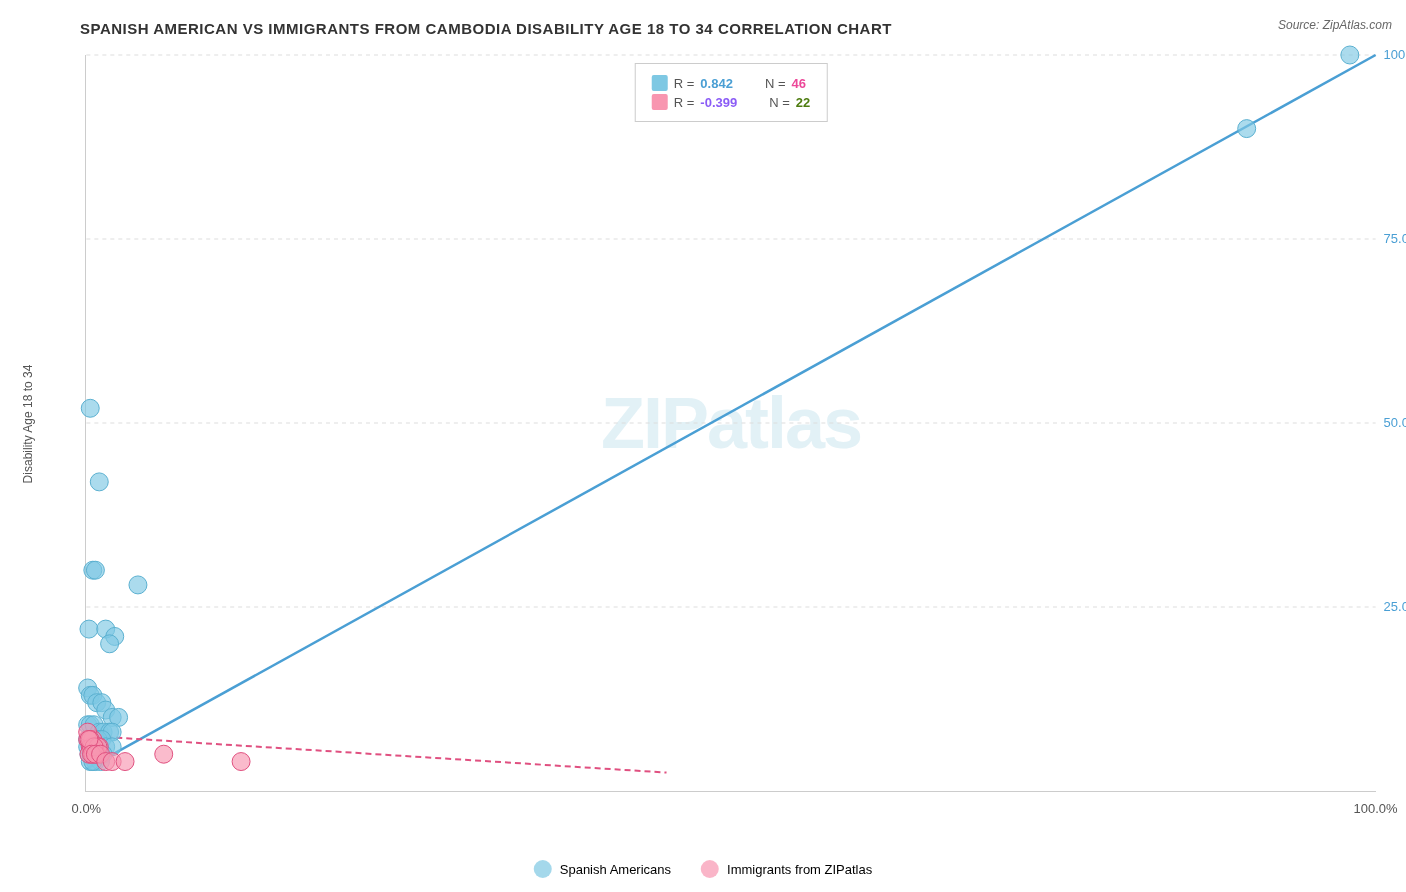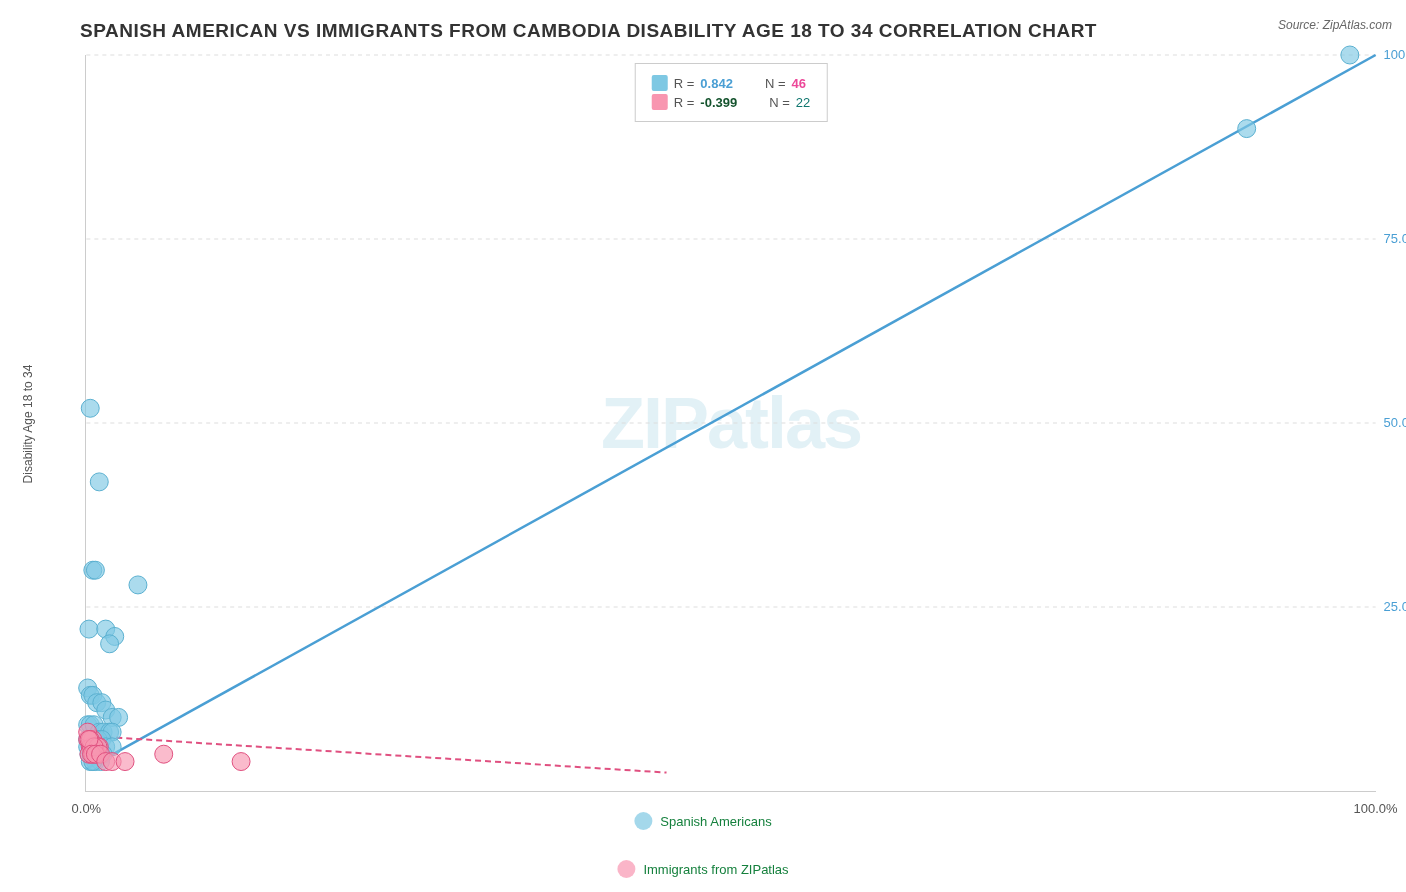"SPANISH AMERICAN VS IMMIGRANTS FROM" .chart-title { font-size: 19px -> 15px }
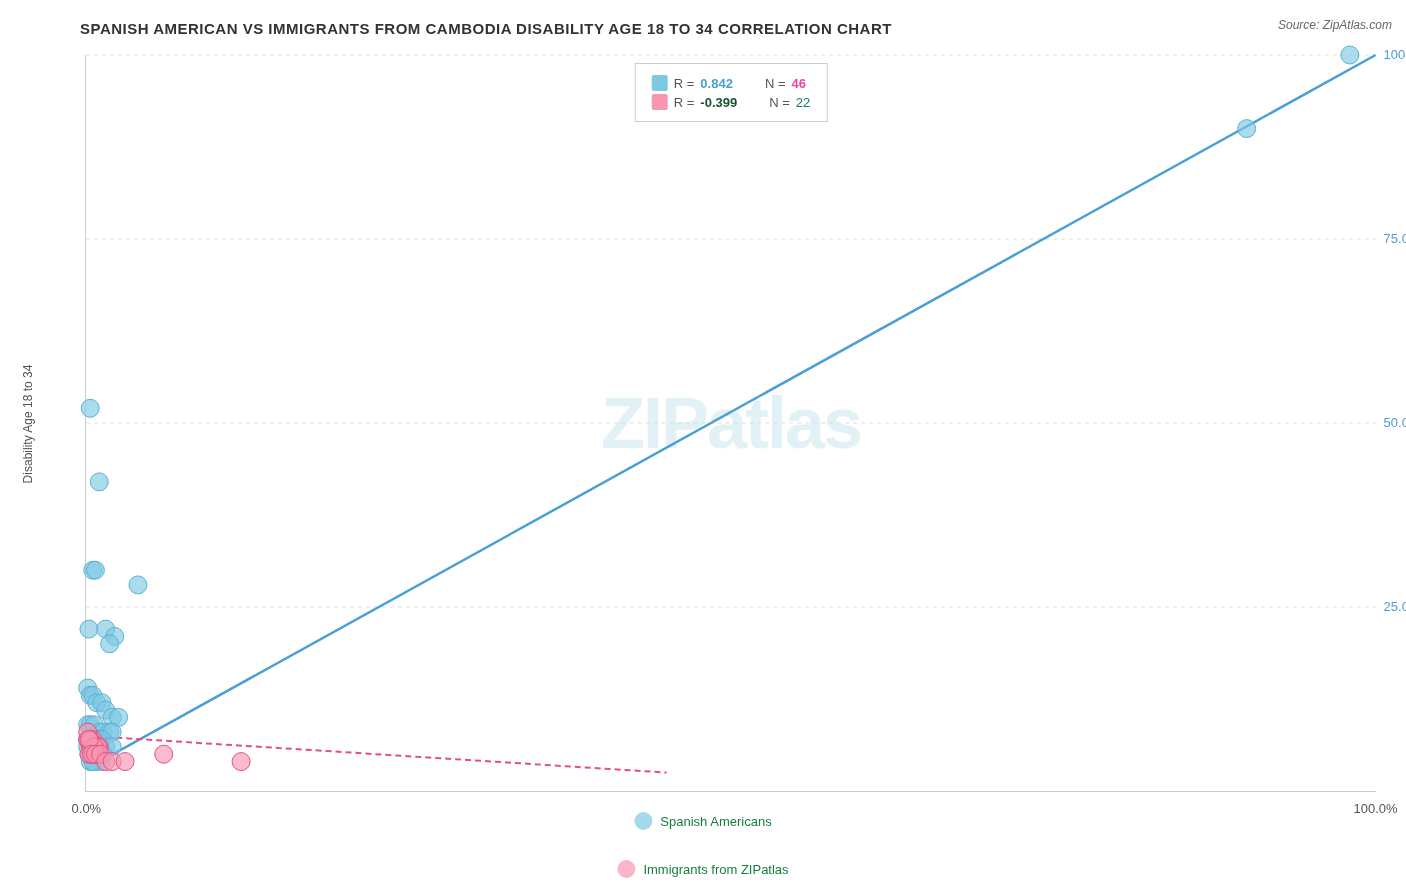"-0.399" span.legend-r-val { color: #14532d -> #8b5cf6 }
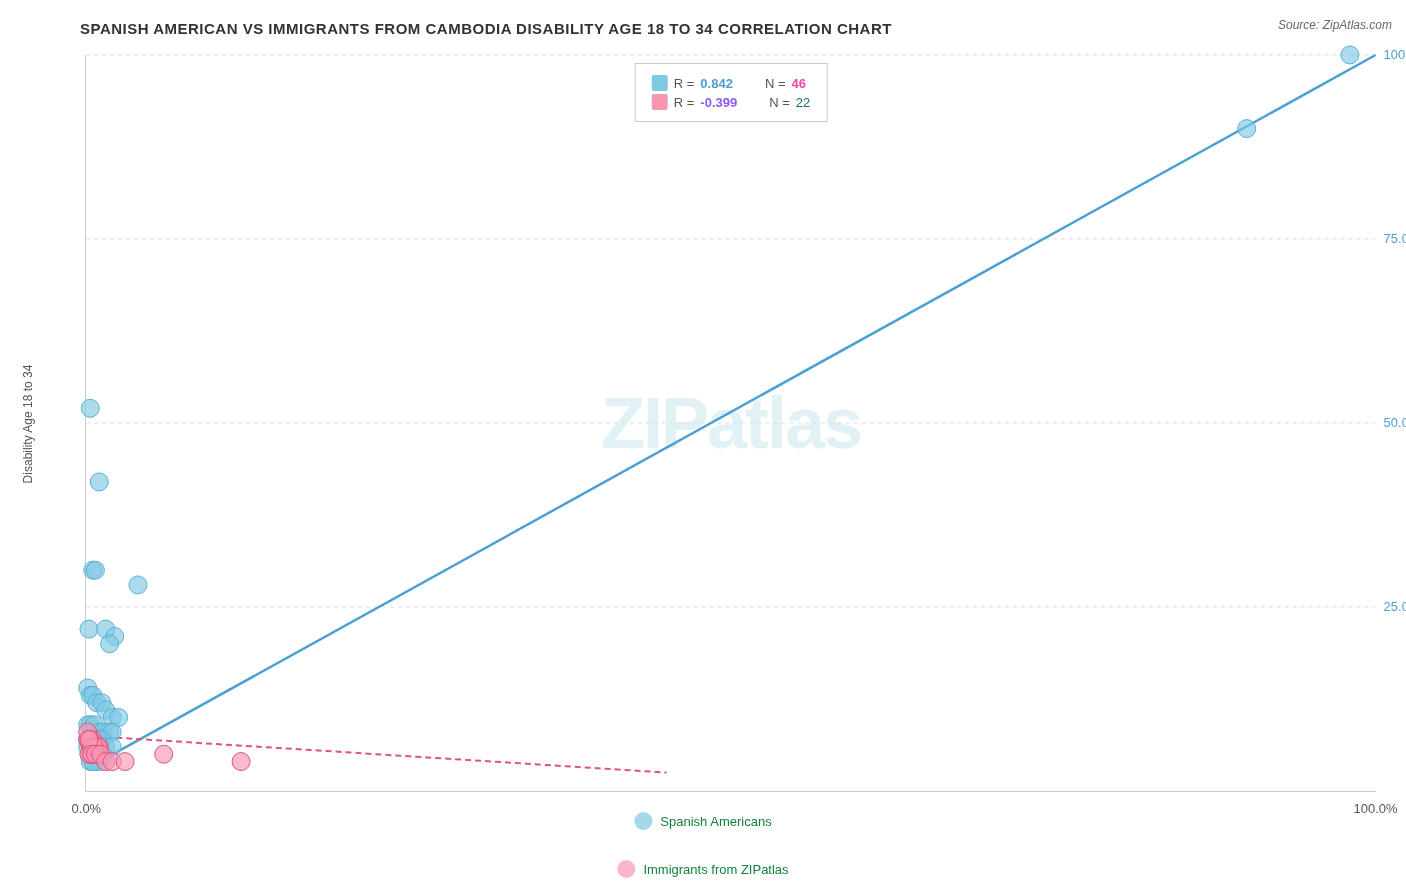"22" span.legend-n-val { color: #0f766e -> #4d7c0f; font-weight: normal -> bold }
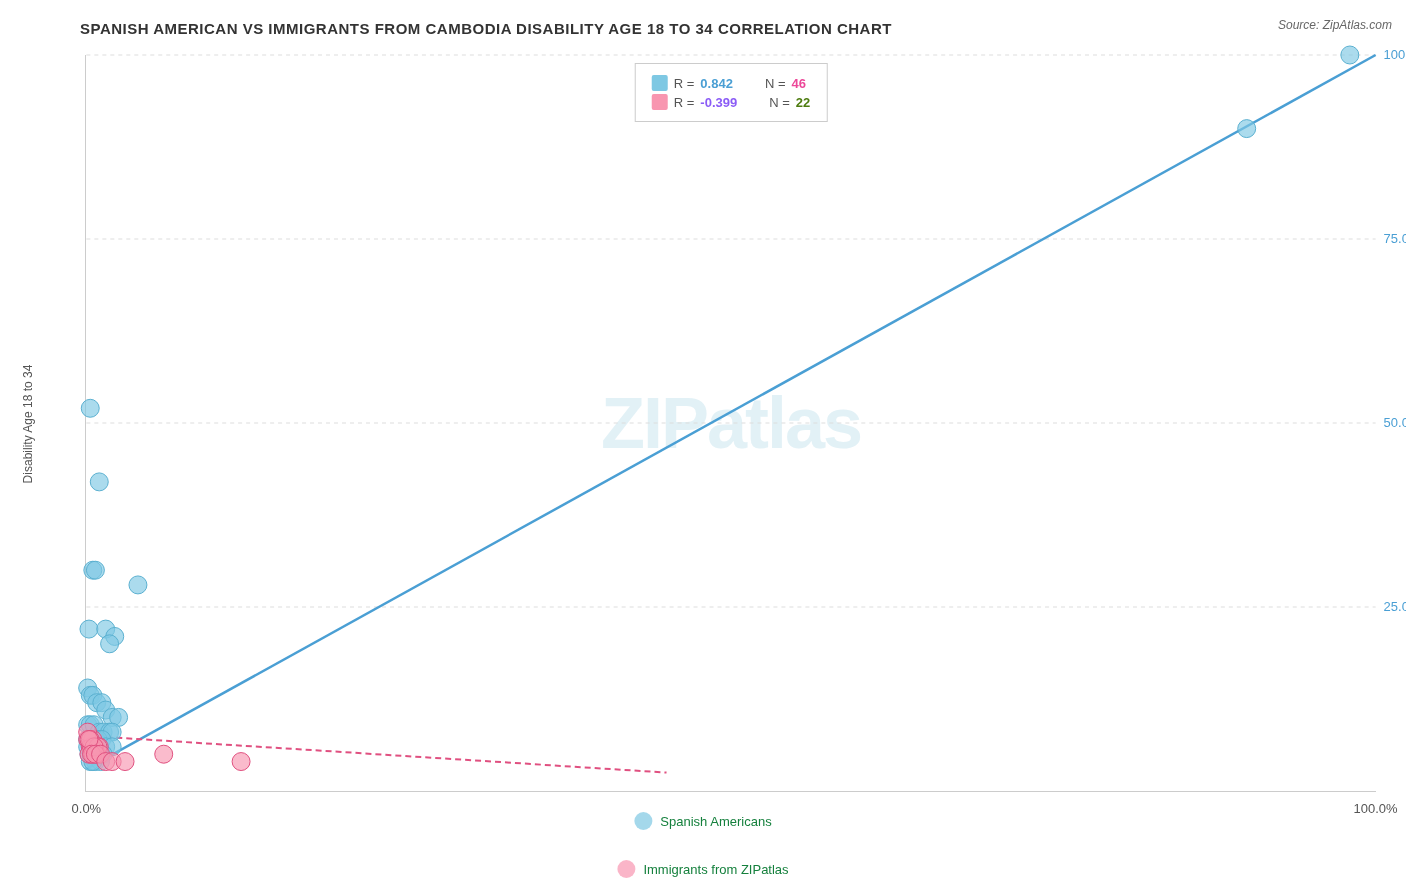"Spanish Americans" .bottom-legend { color: #15803d -> #000000; flex-direction: column -> none }
